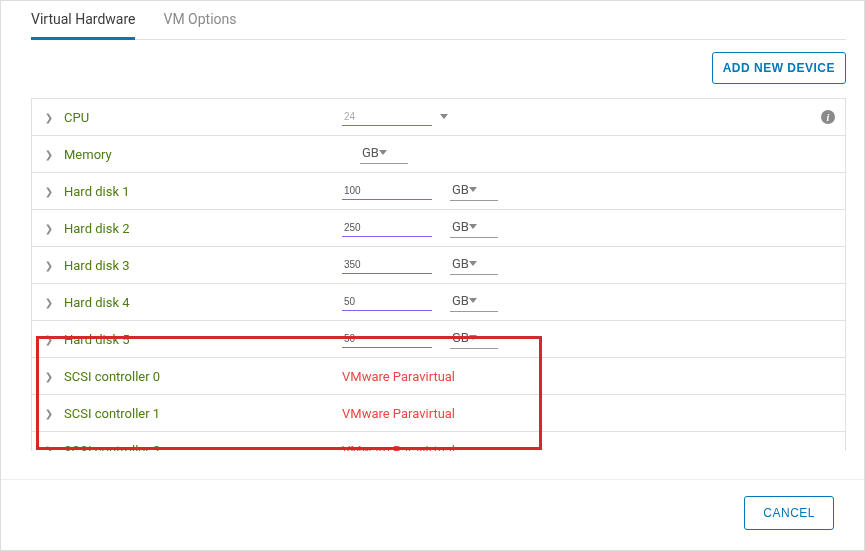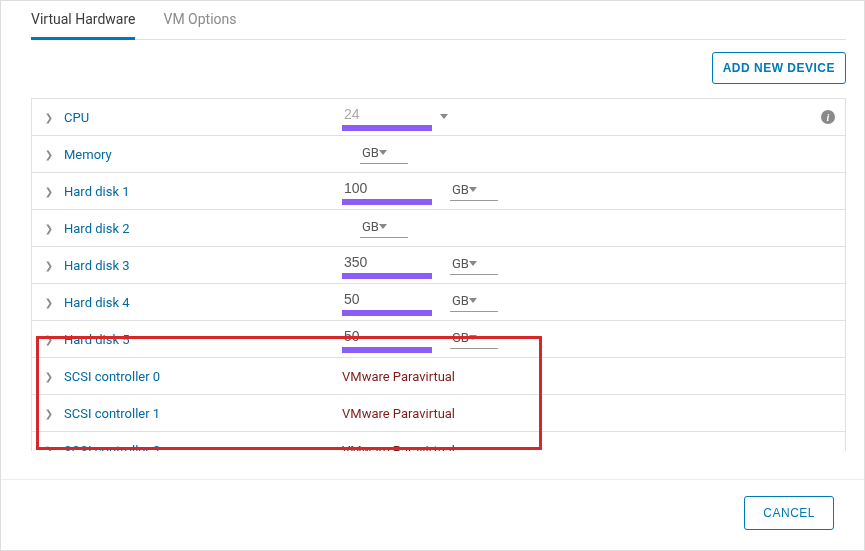"CPU" .row-label { color: #0369a1 -> #4d7c0f }
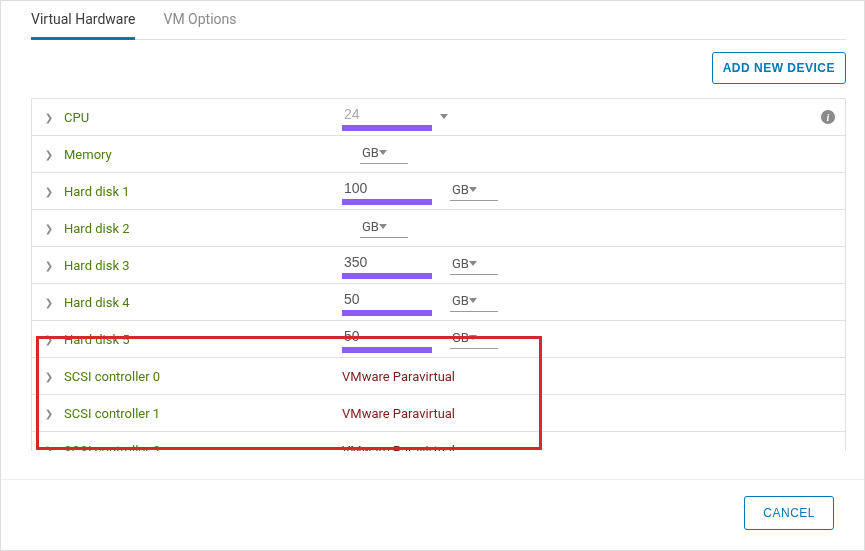"24" .underline-input { border-bottom: 6px solid #8b5cf6 -> 1px solid #8b5cf6; font-size: 14px -> 10px }
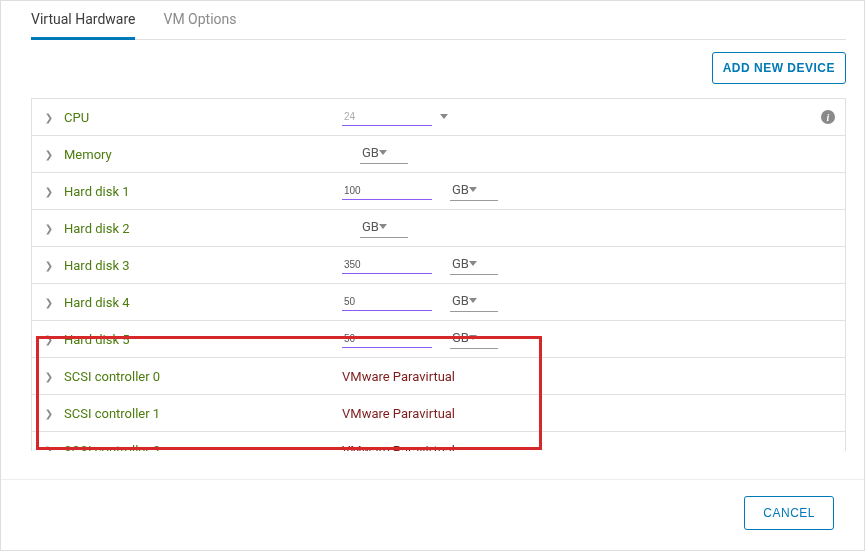"250" input.underline-input { html: none -> <input> }
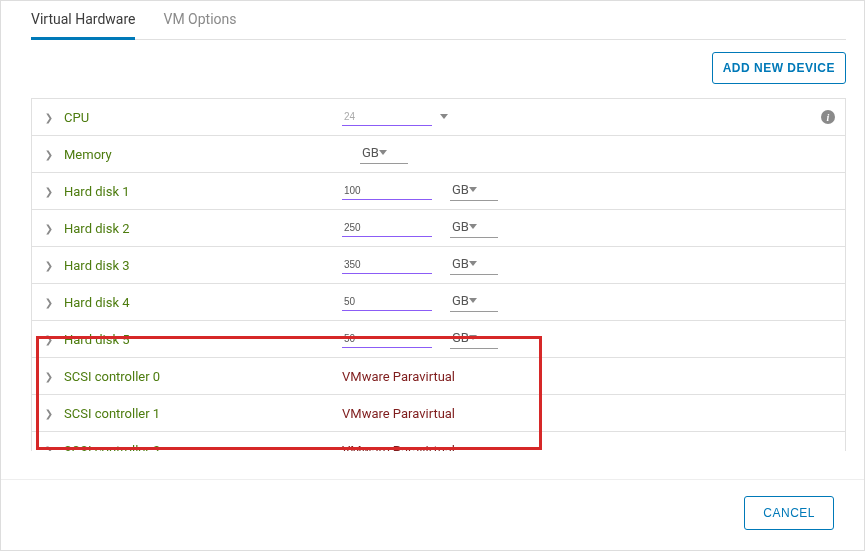"VMware Paravirtual" .static-val { color: #7f1d1d -> #ef4444 }
